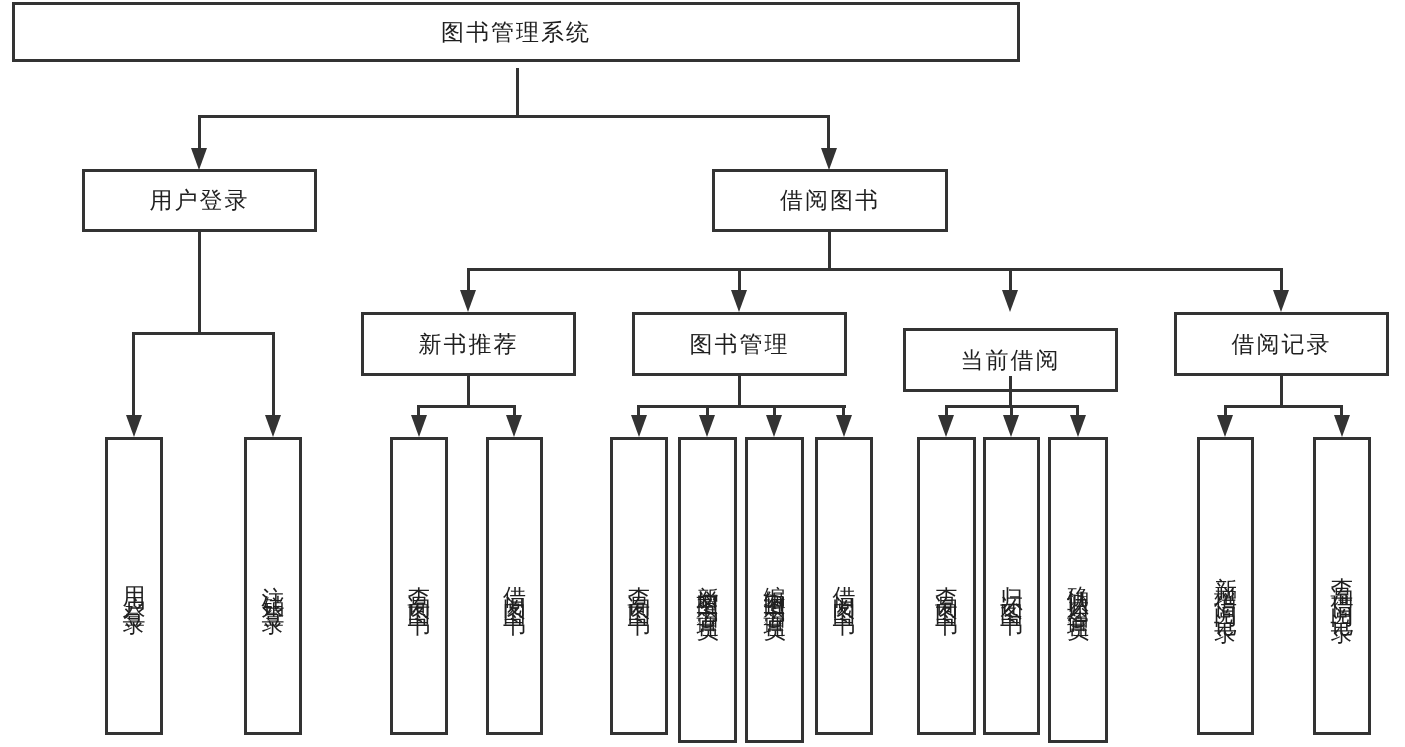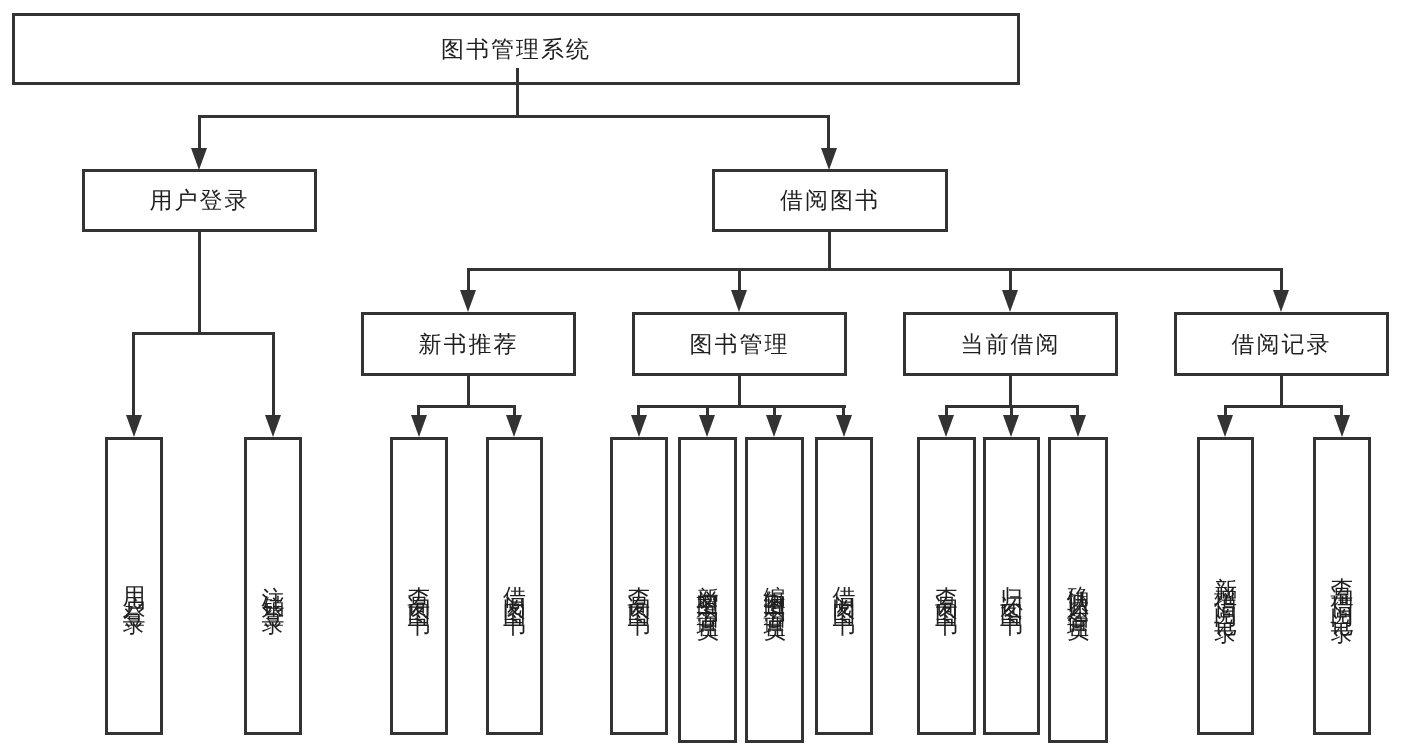"图书管理系统" div.box { height: 72px -> 60px; top: 13px -> 2px }
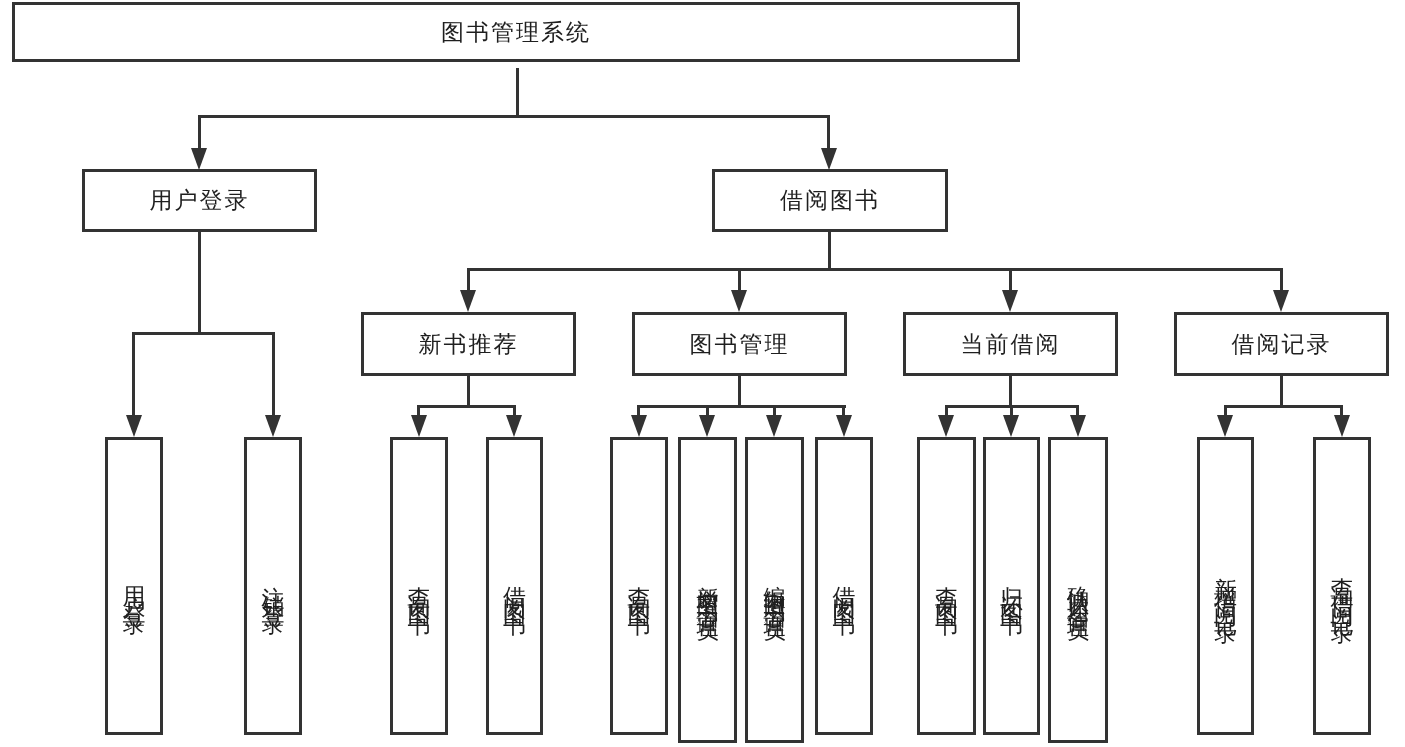"当前借阅" div.box { top: 312px -> 328px }
